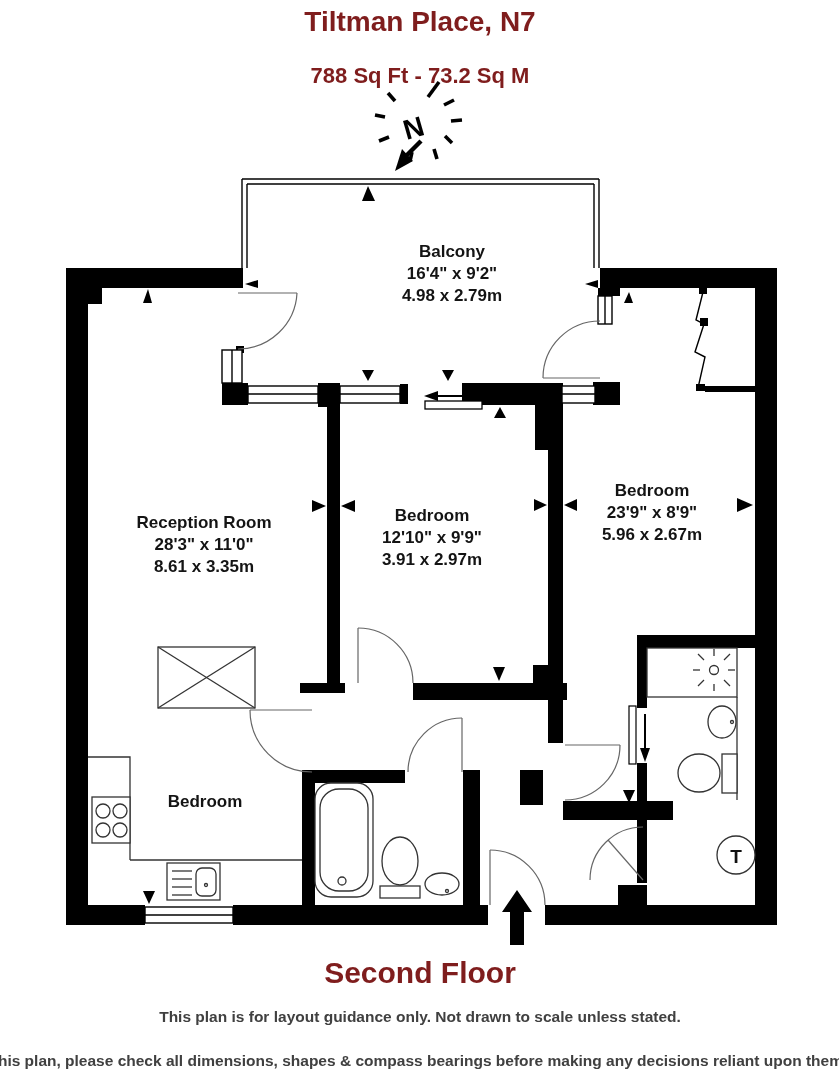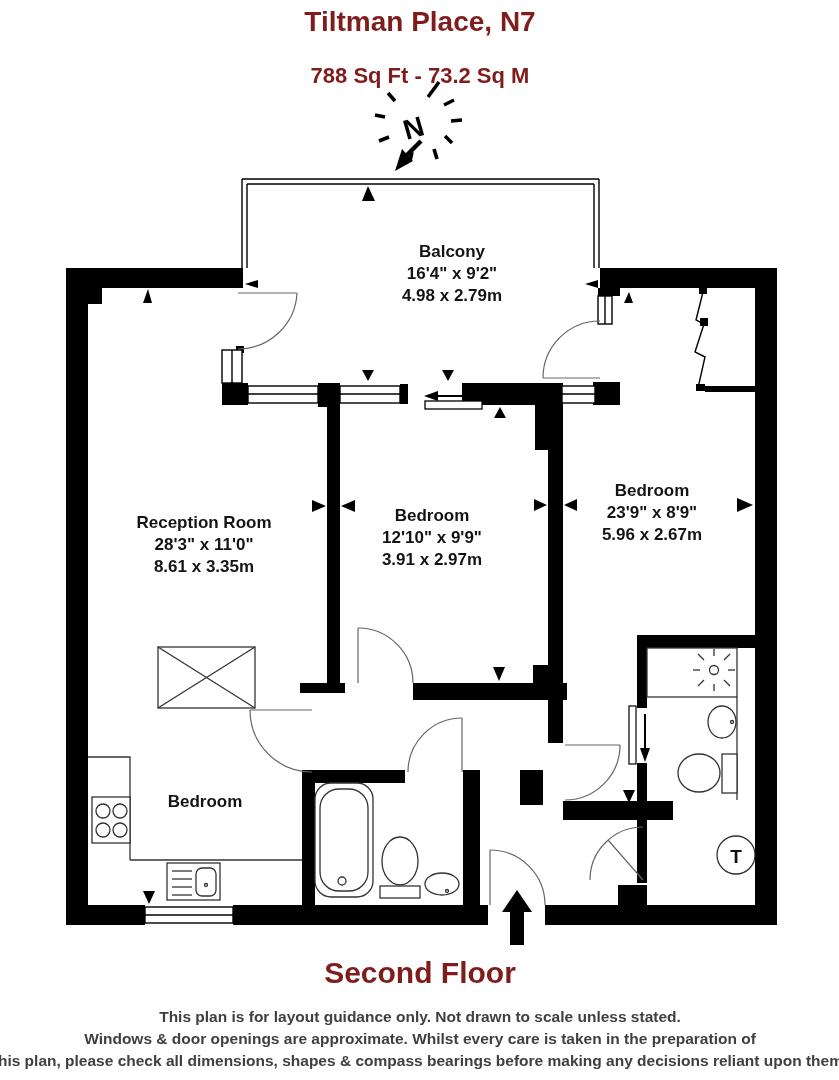"Windows & door openings are" div.disc { html: <div>Windows &amp; door openings are approximate. Whilst every care is taken in the preparation of</div> -> none }
